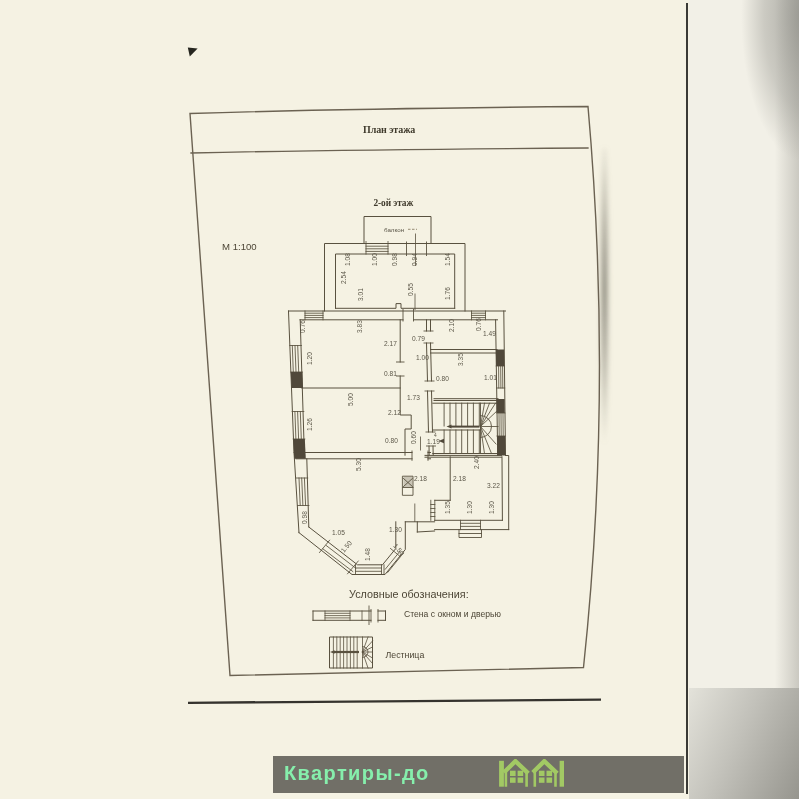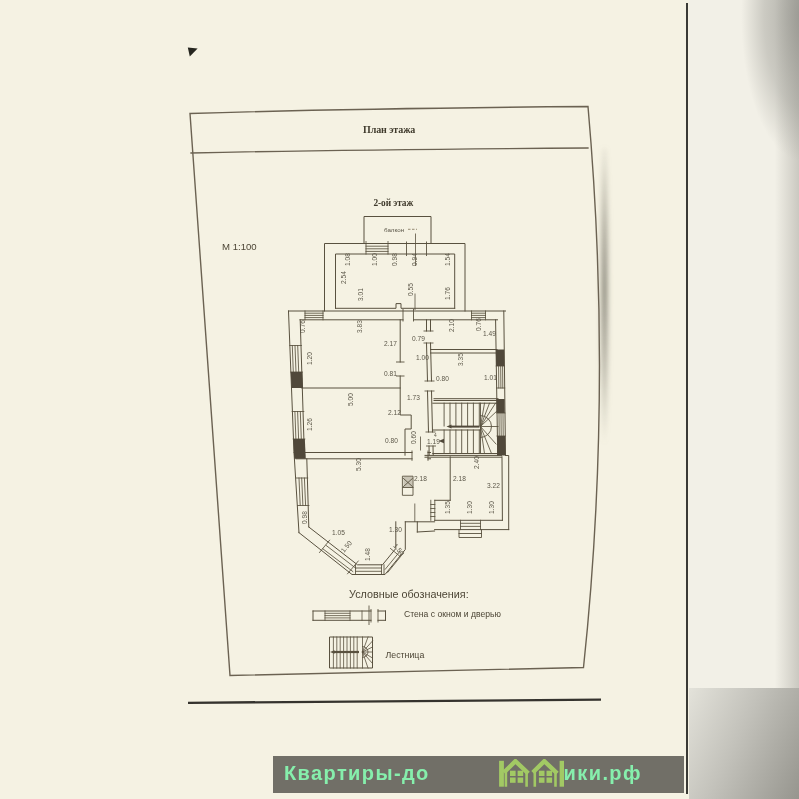"ики.рф" span.t { html: <span>ики.рф</span> -> none }
